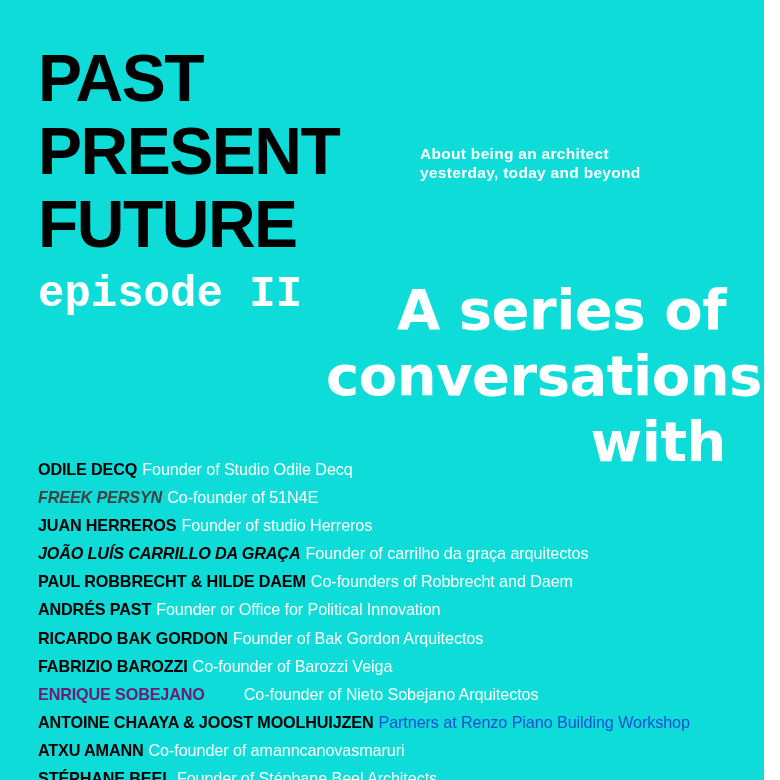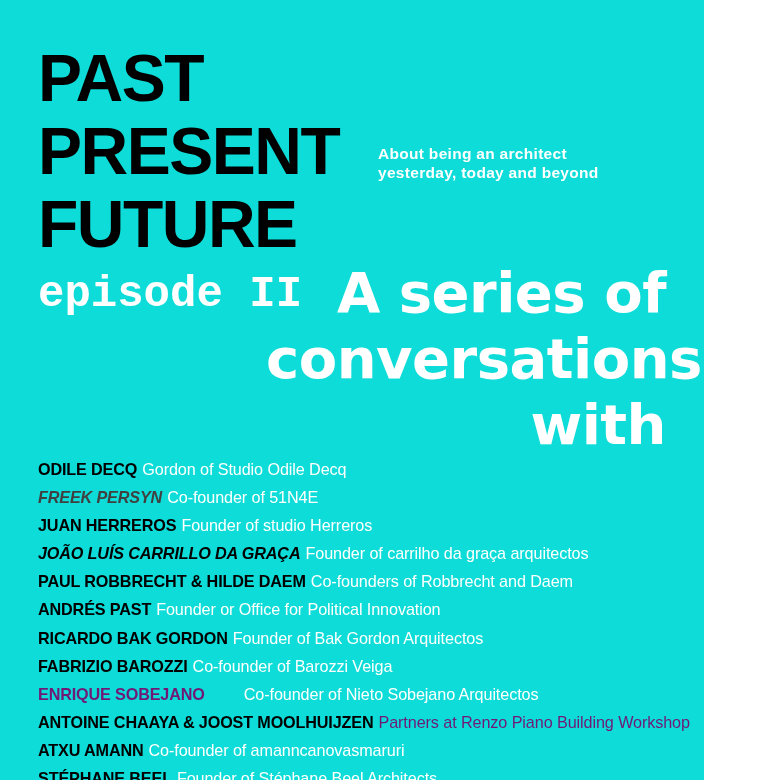"PAST" #poster { width: 704px -> 764px }
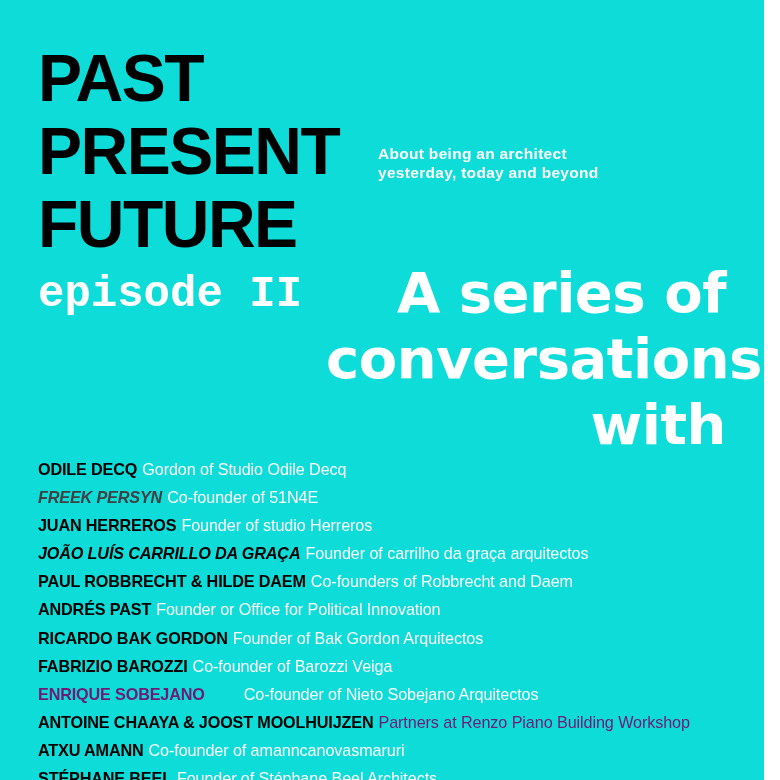"About being an architect" div.subtitle { margin-left: none -> 42px }
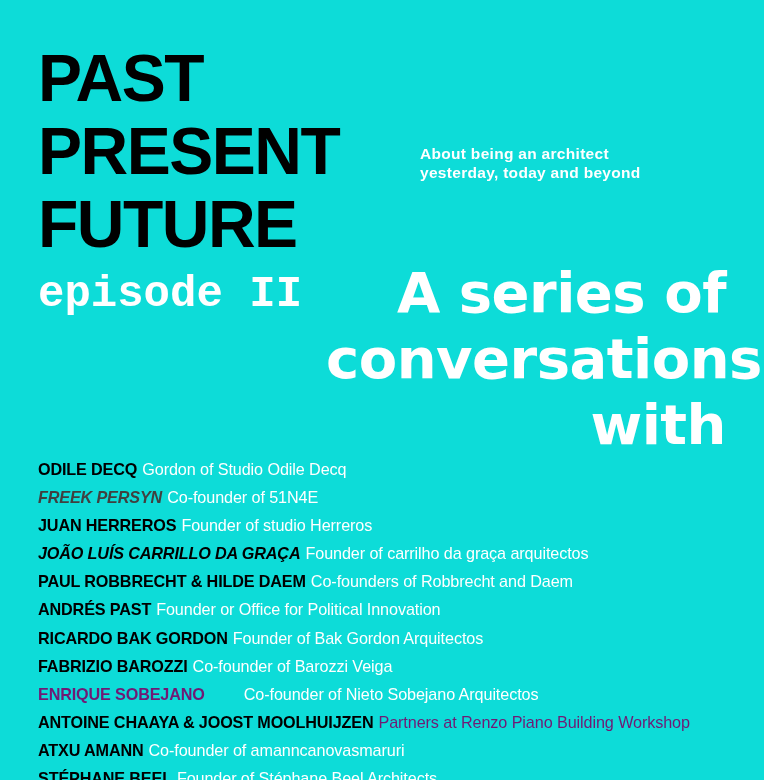"A series of" .series { top: 260px -> 277px }
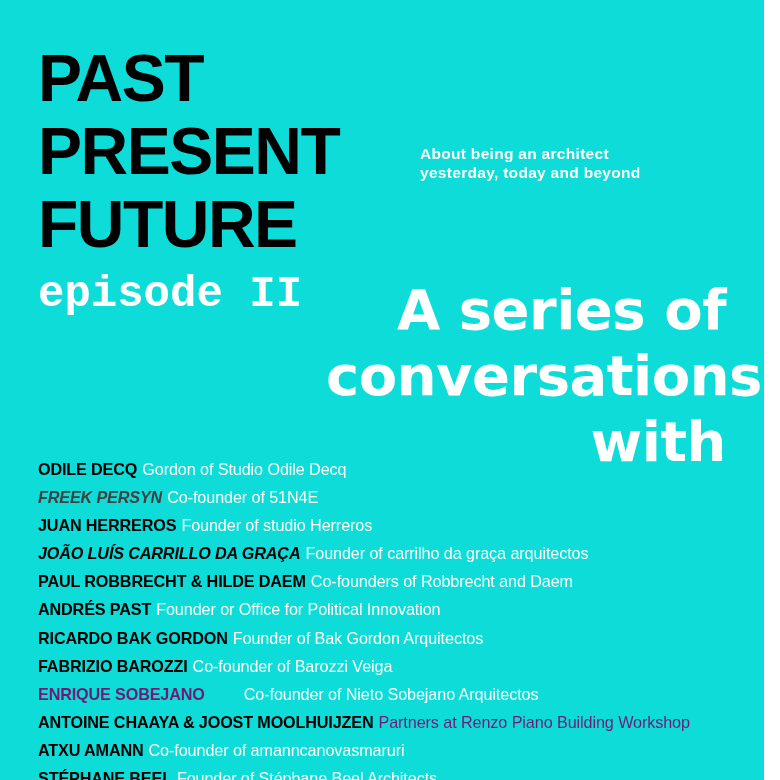"Gordon of Studio Odile Decq" span.speaker-role { text: Gordon -> Founder }
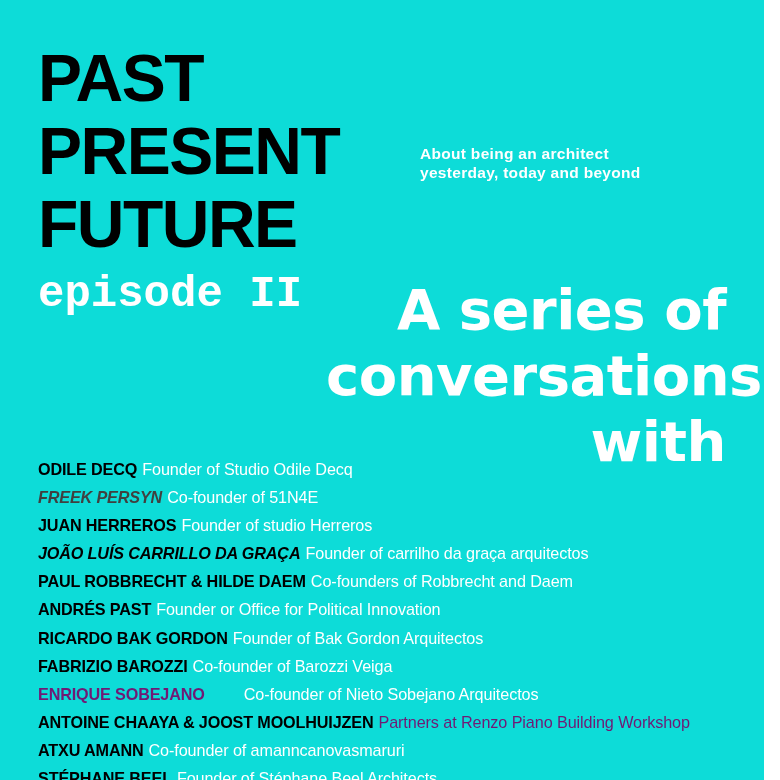"Partners at Renzo Piano Building" span.speaker-role { color: #701a75 -> #1d4ed8 }
